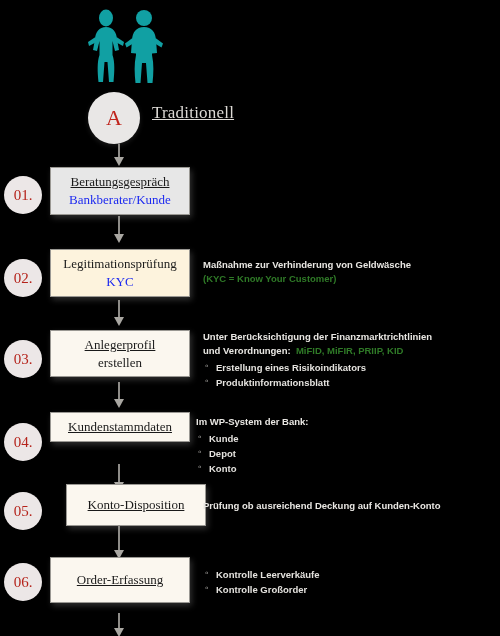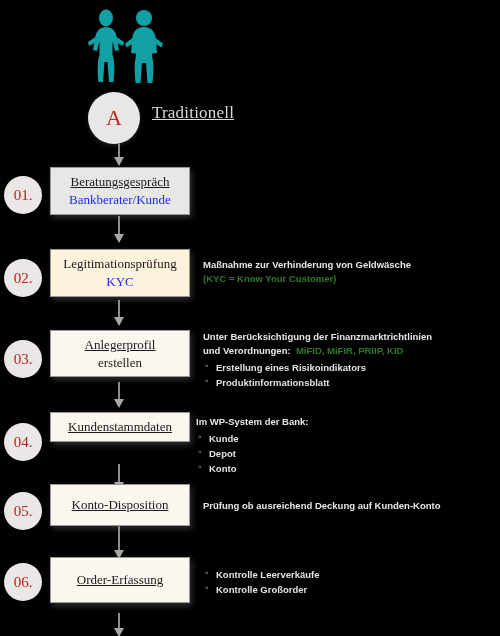"Konto-Disposition" div.box { margin-left: none -> 16px }
